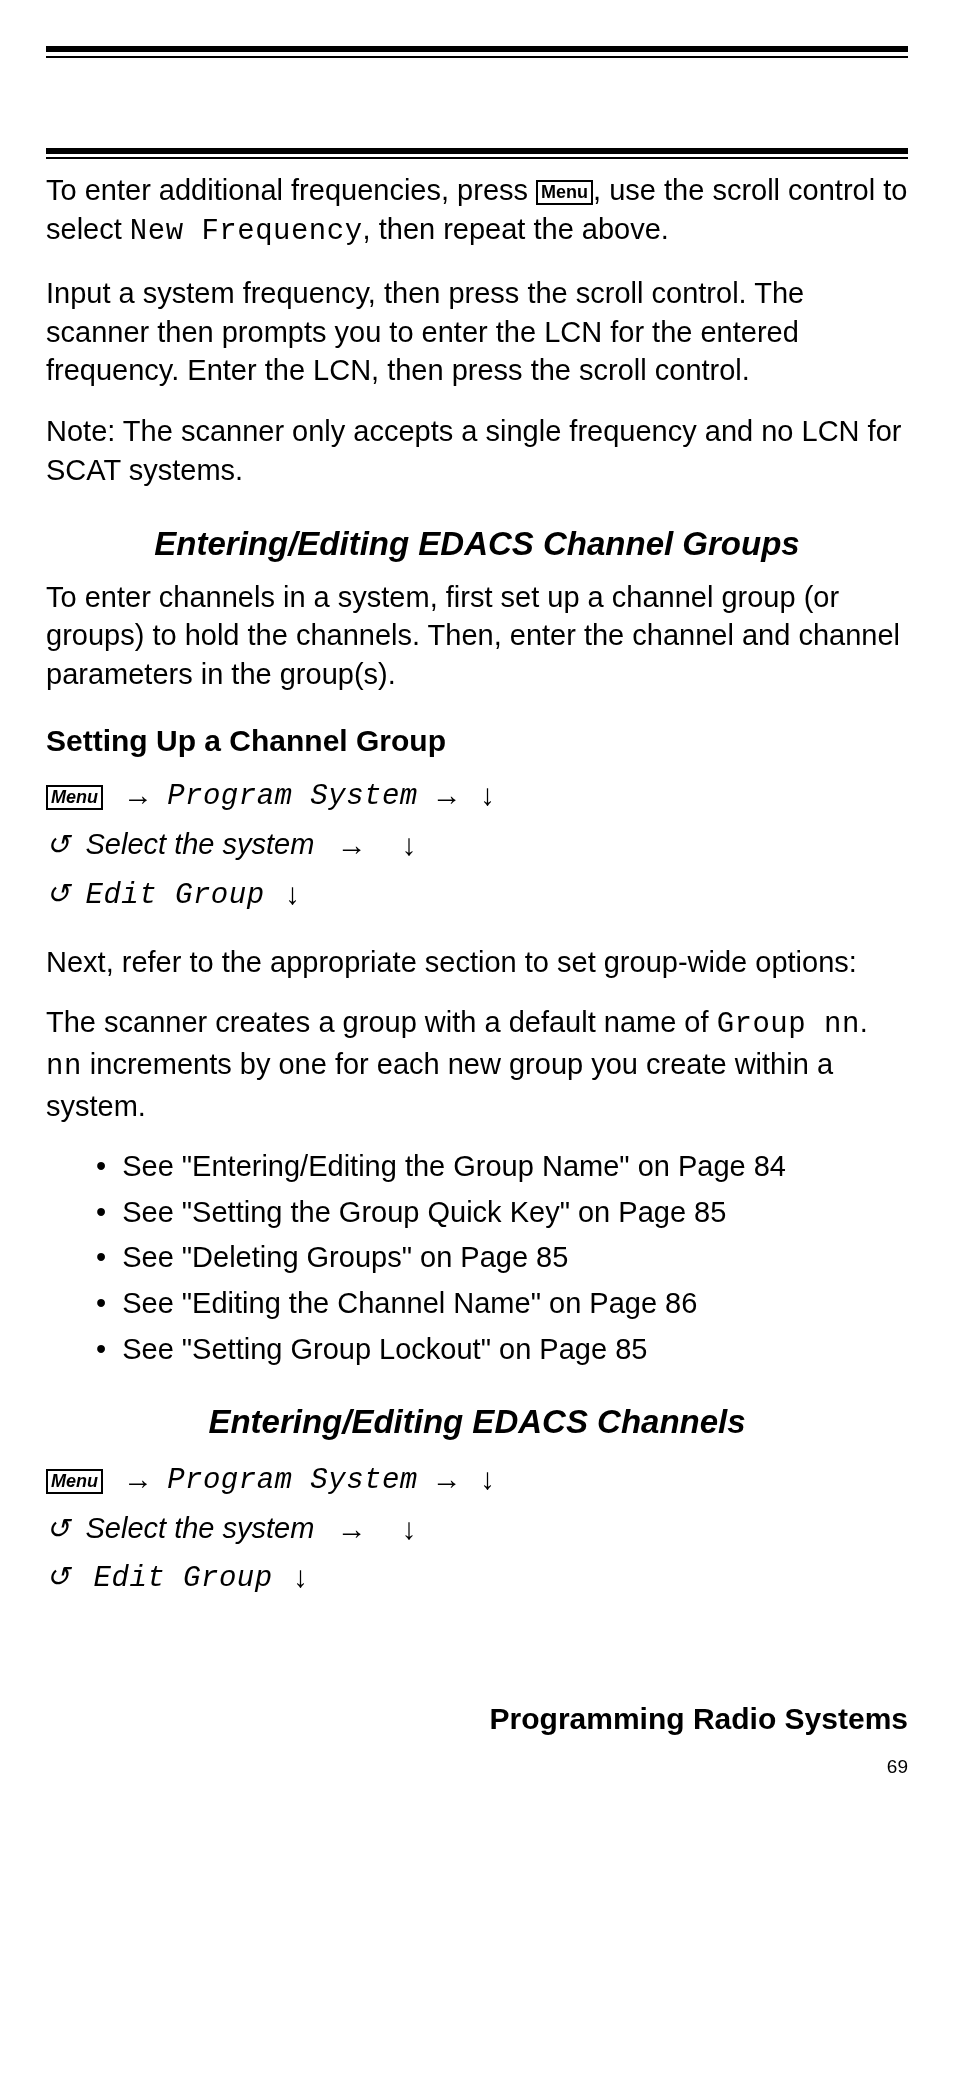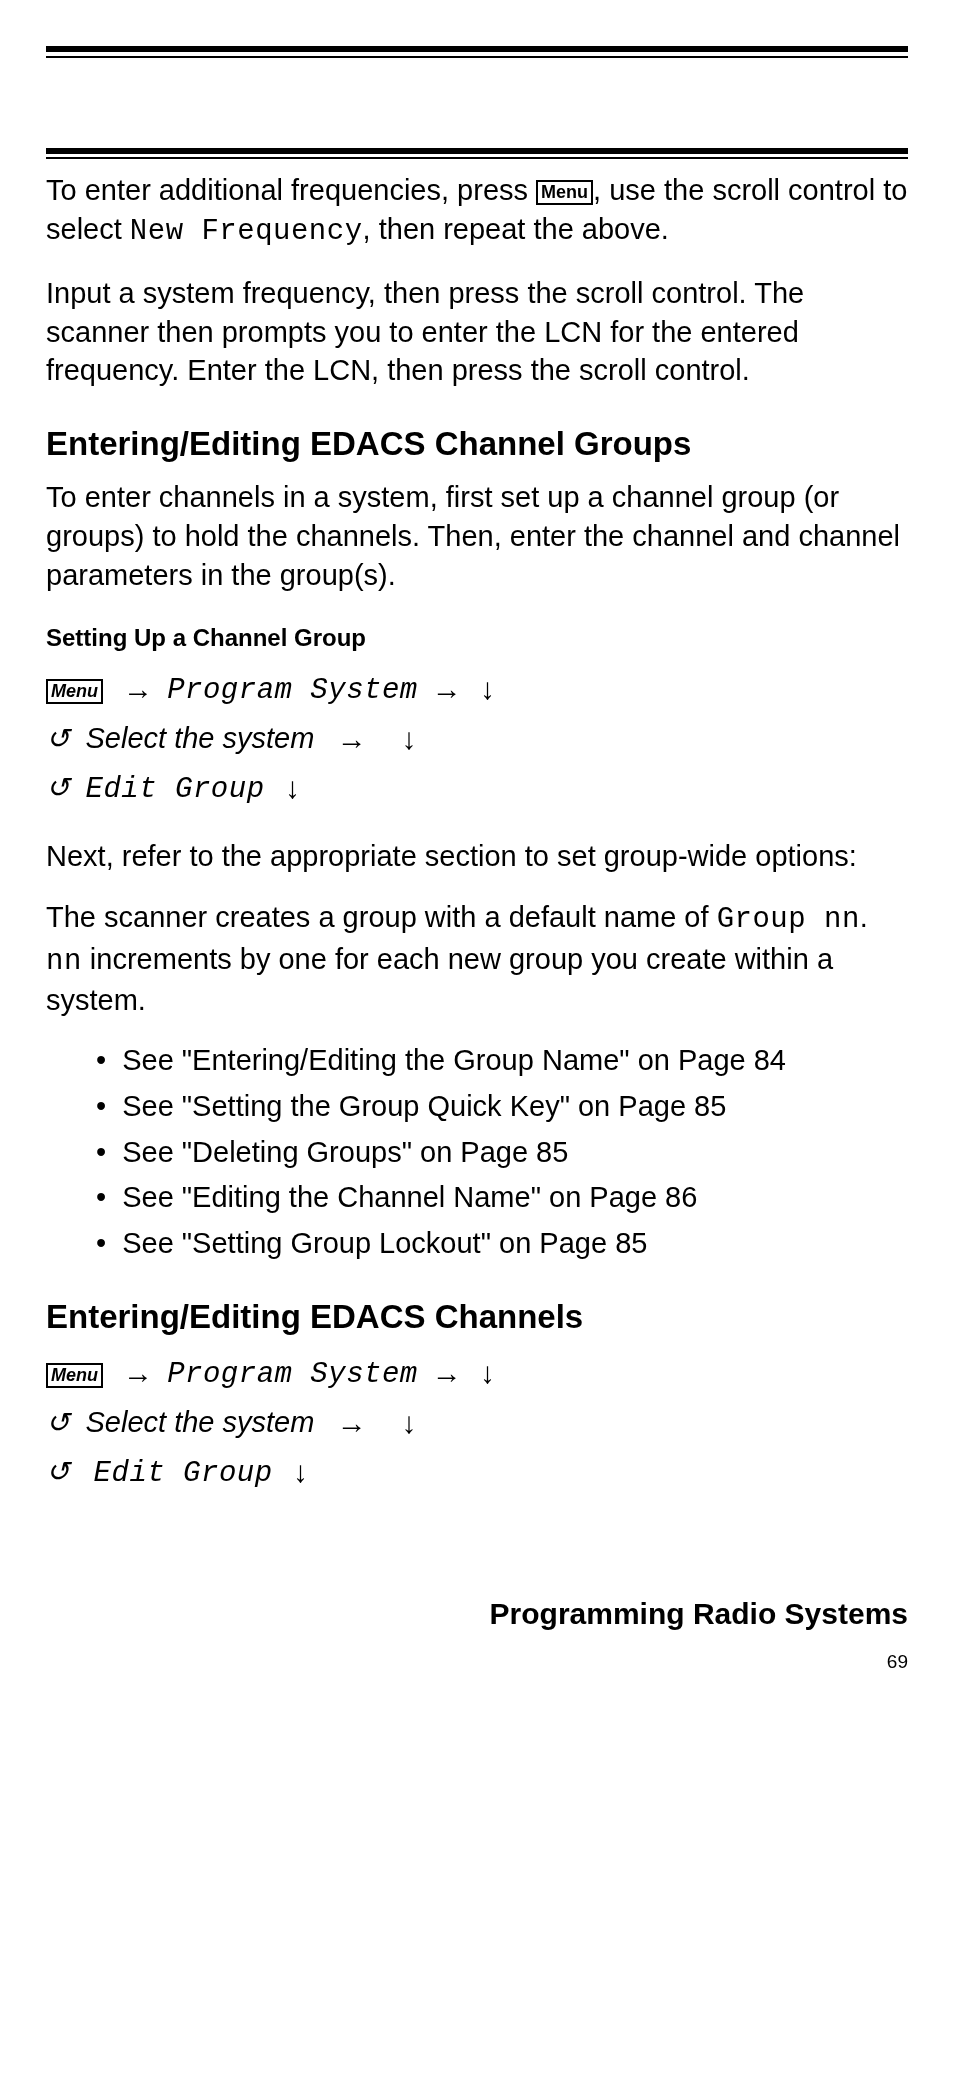"Note: The scanner only accepts" p.para { html: none -> <p>Note: The scanner only accepts a single frequency and no LCN for SCAT systems.</p> }
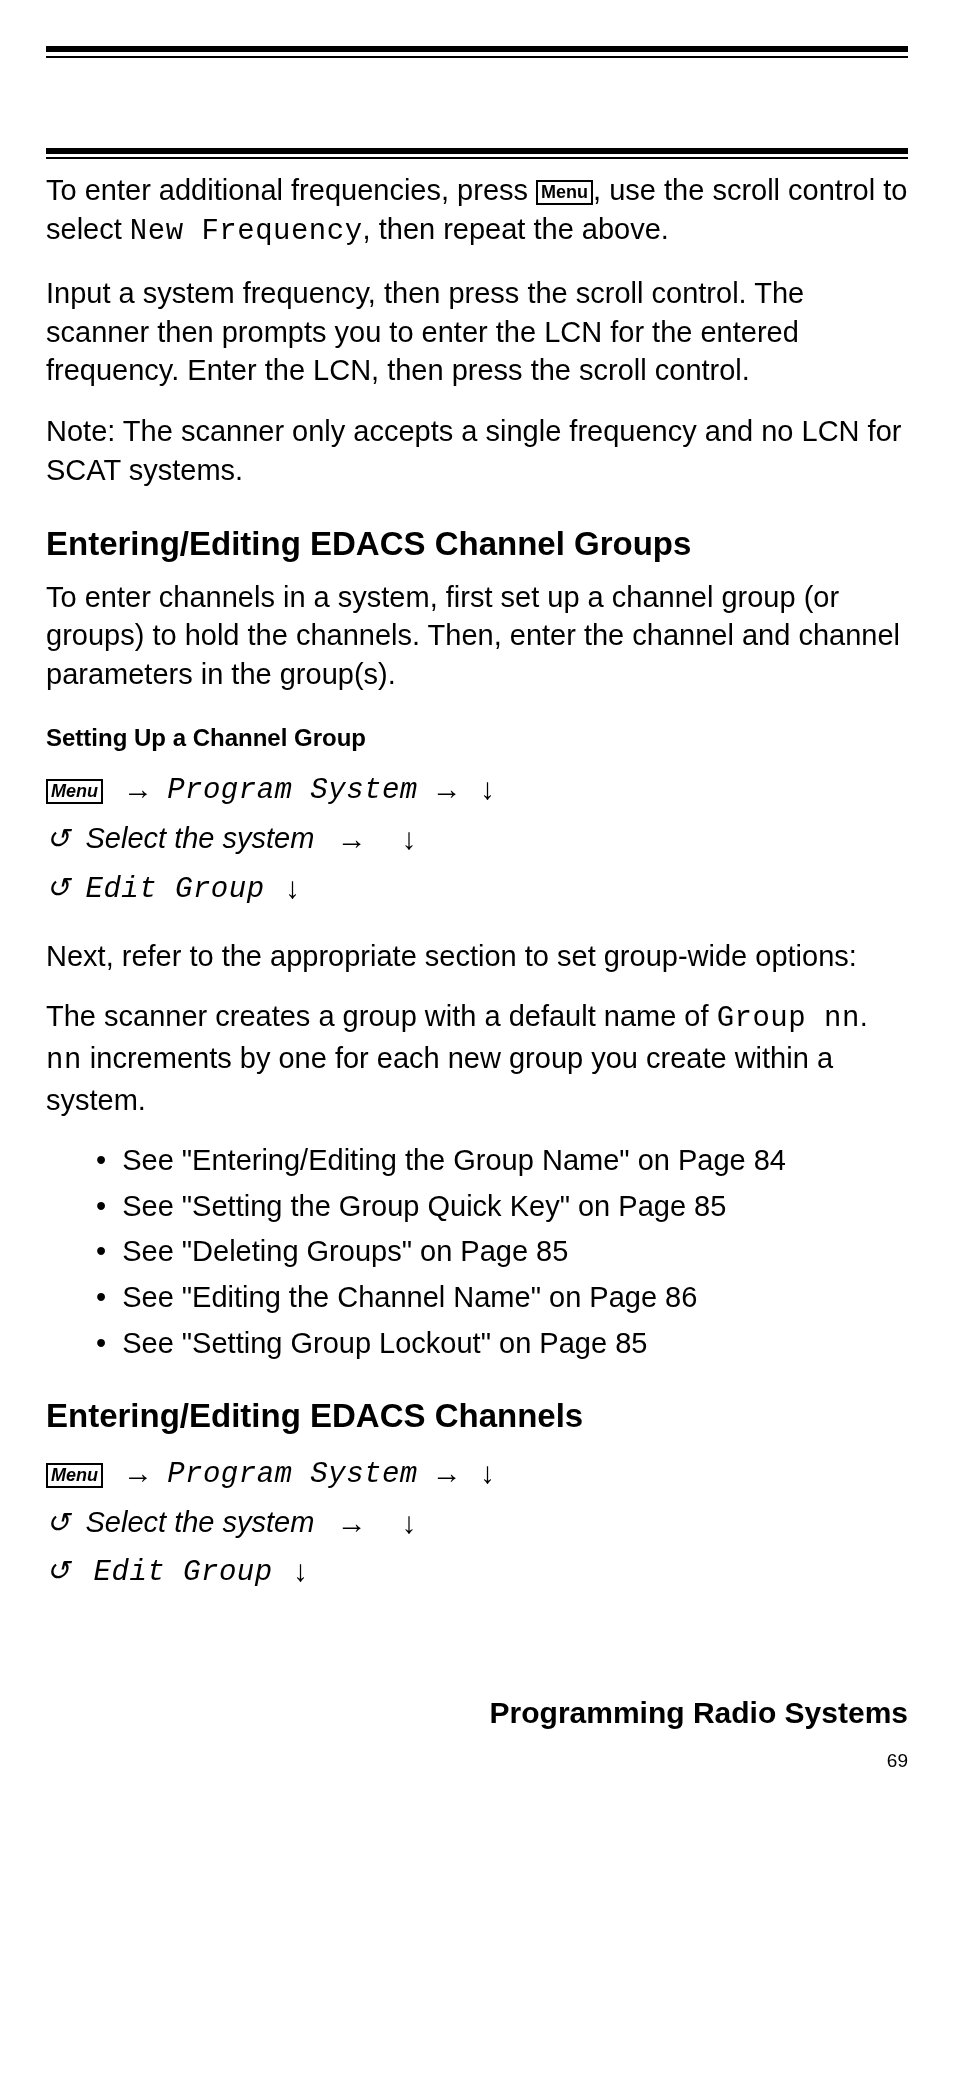"Entering/Editing EDACS Channel Groups" h2.section { font-style: none -> italic; text-align: none -> center }
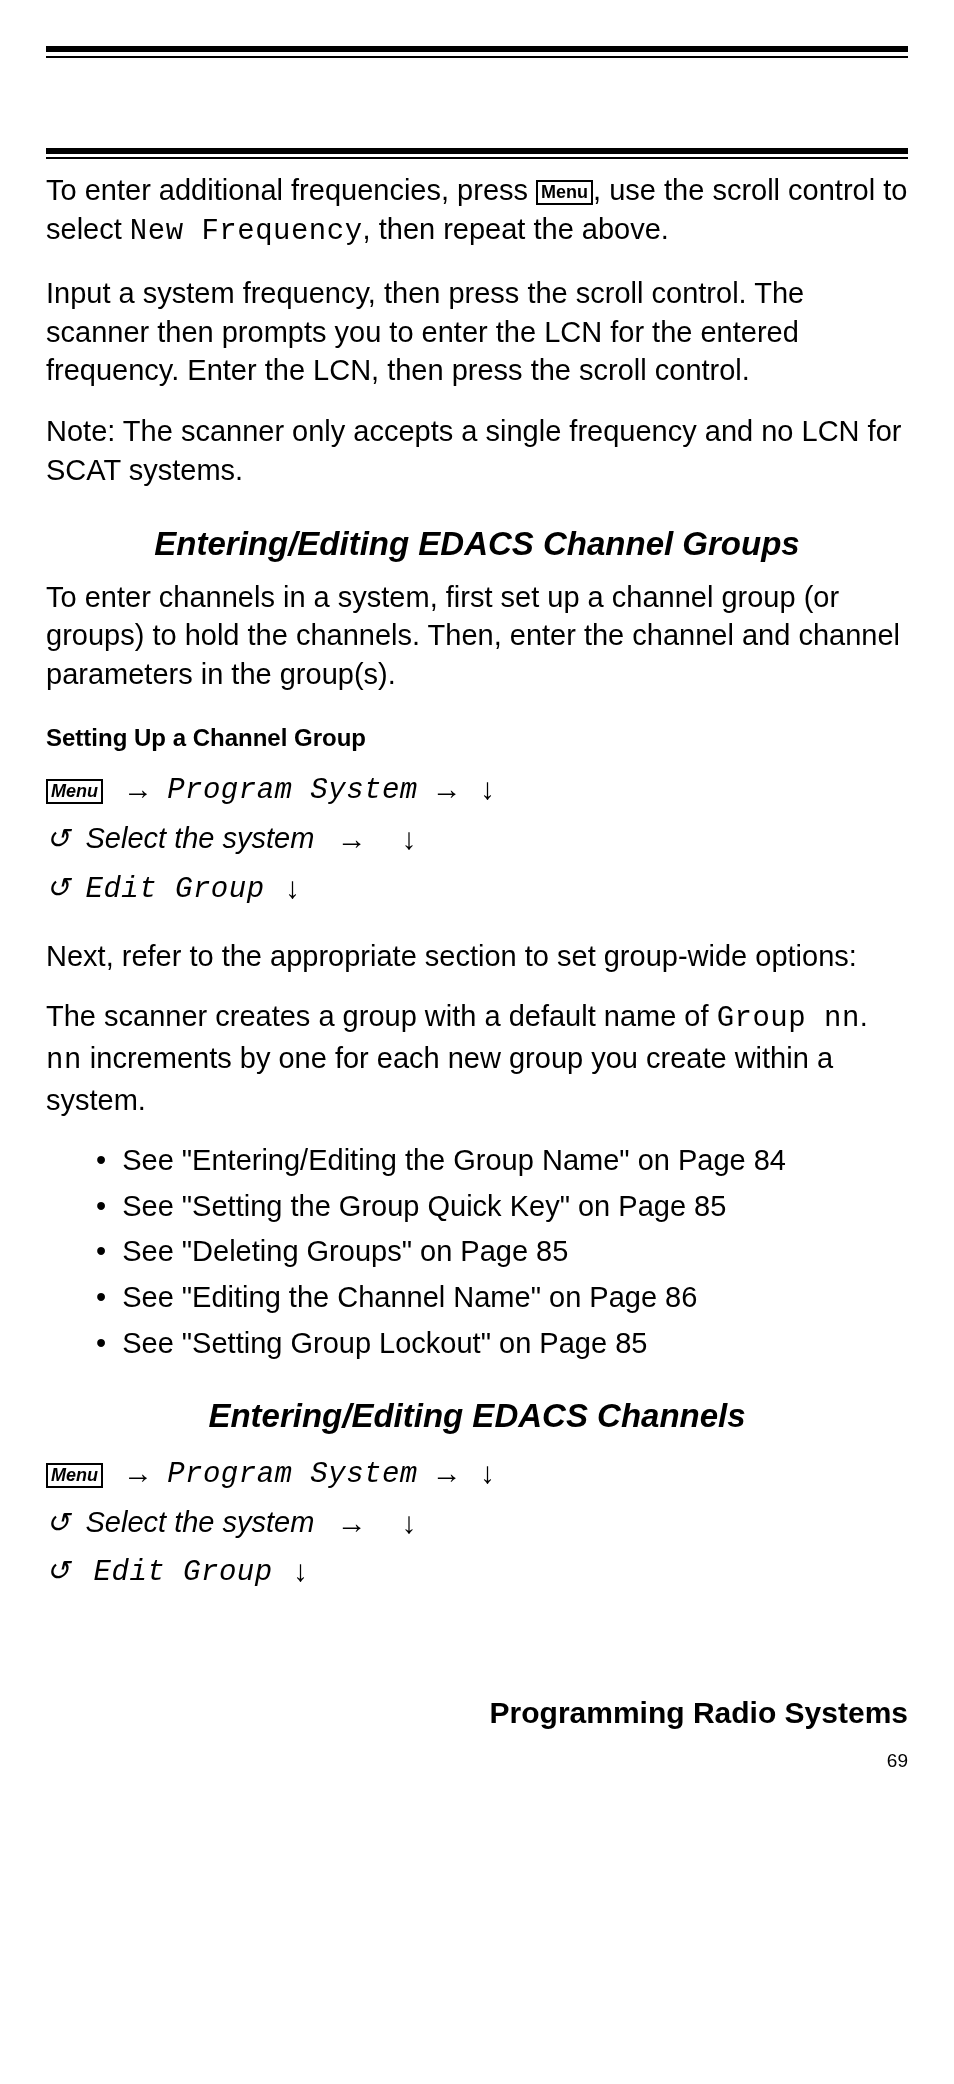"Setting Up a Channel Group" h3.subsection { font-size: 24px -> 30px }
